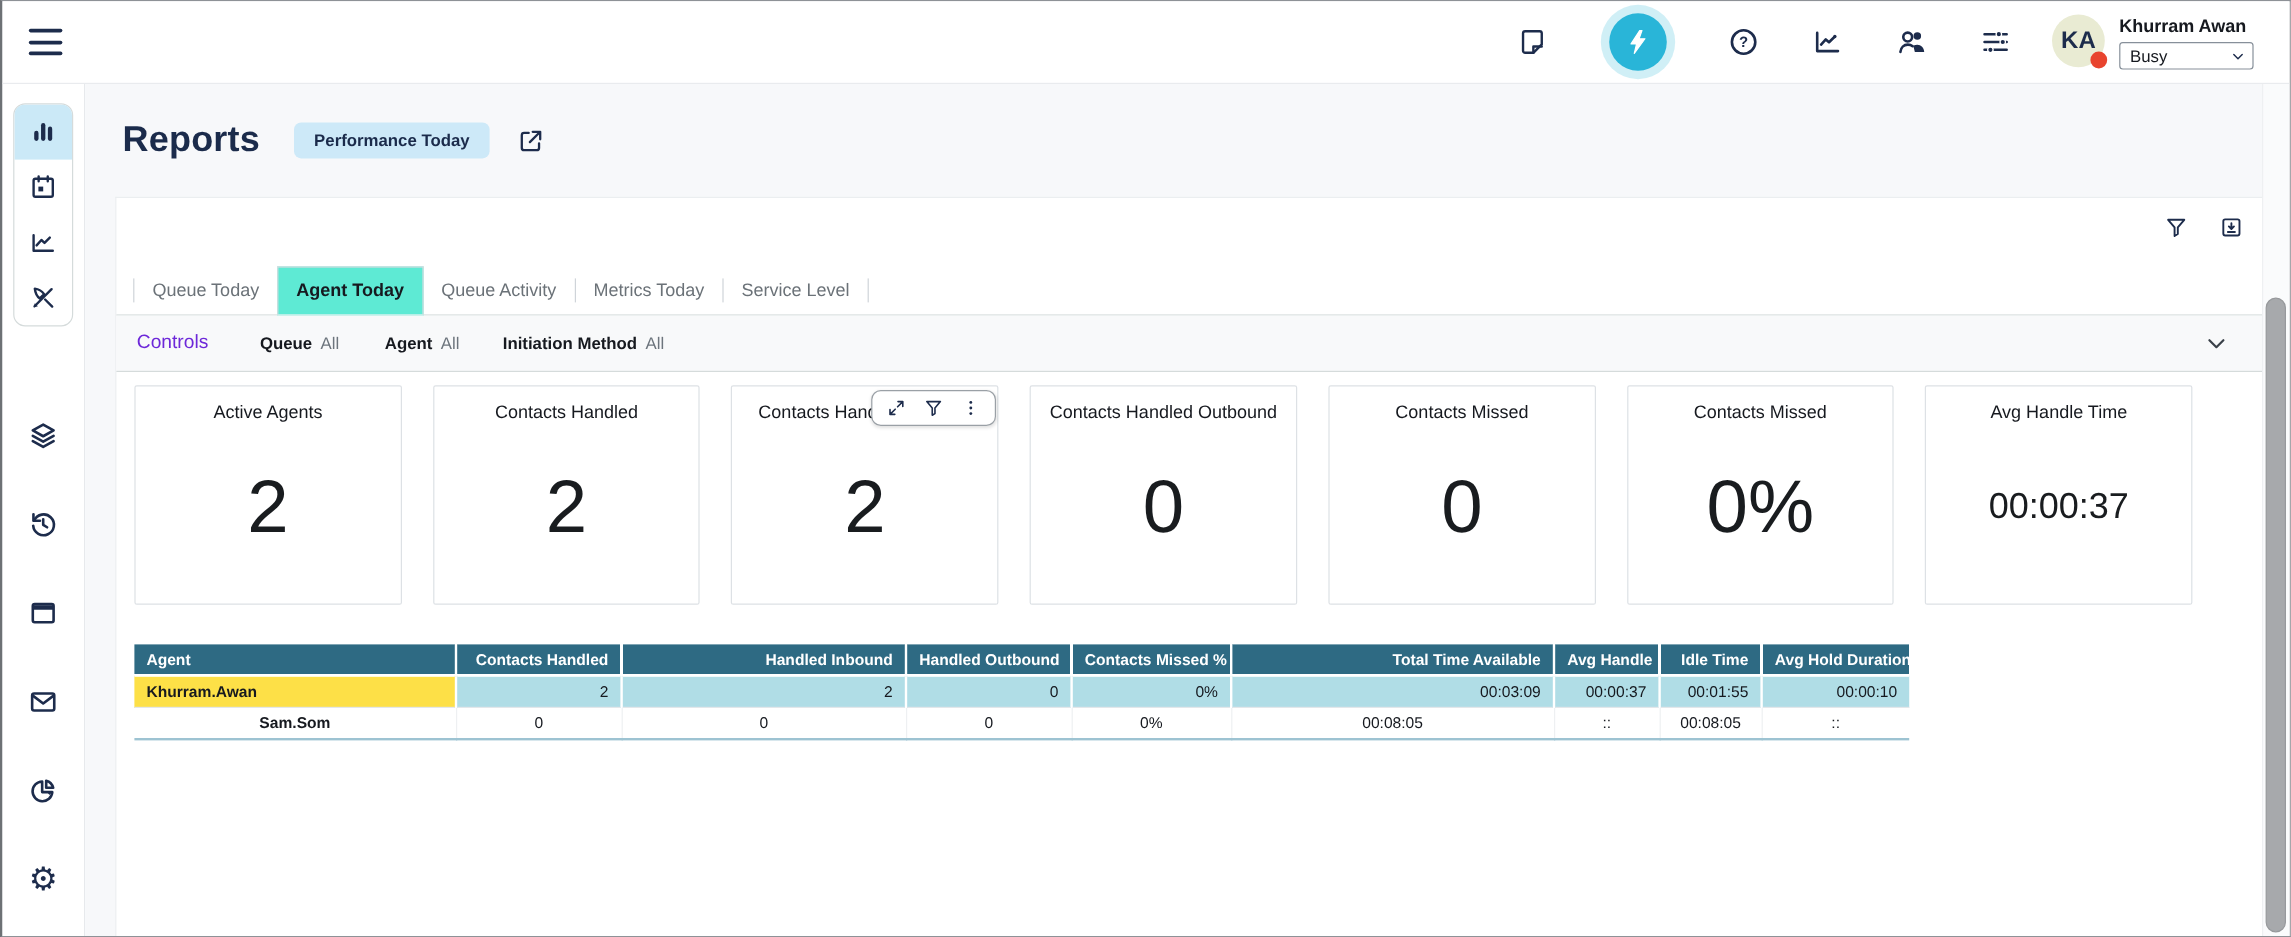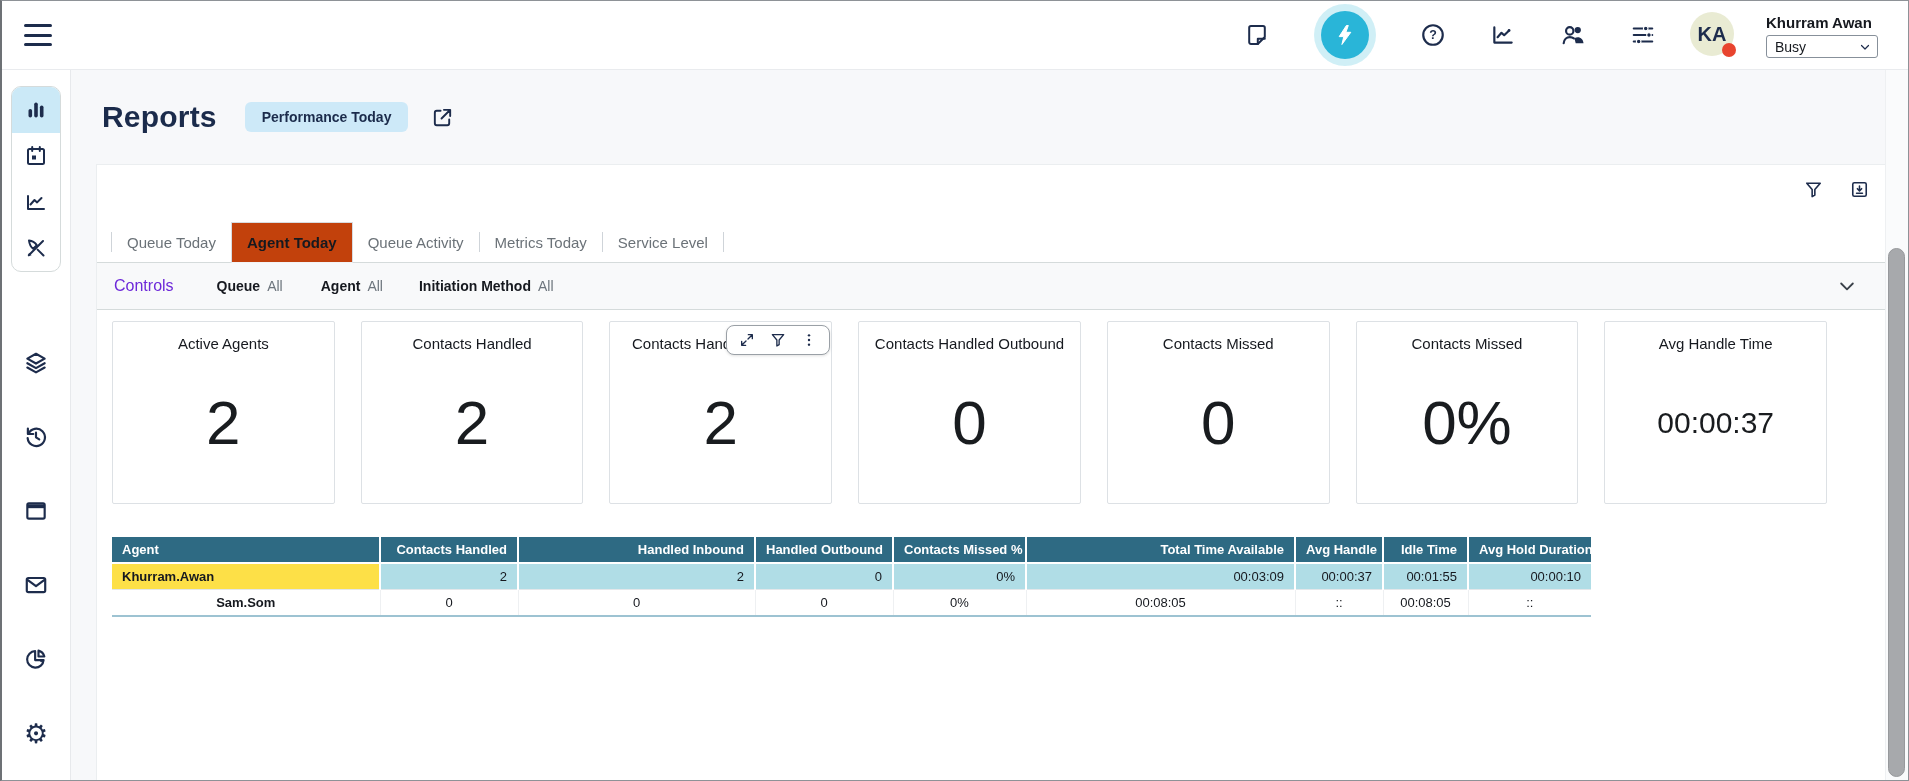"Khurram Awan" .user-meta { margin-left: 20px -> none }
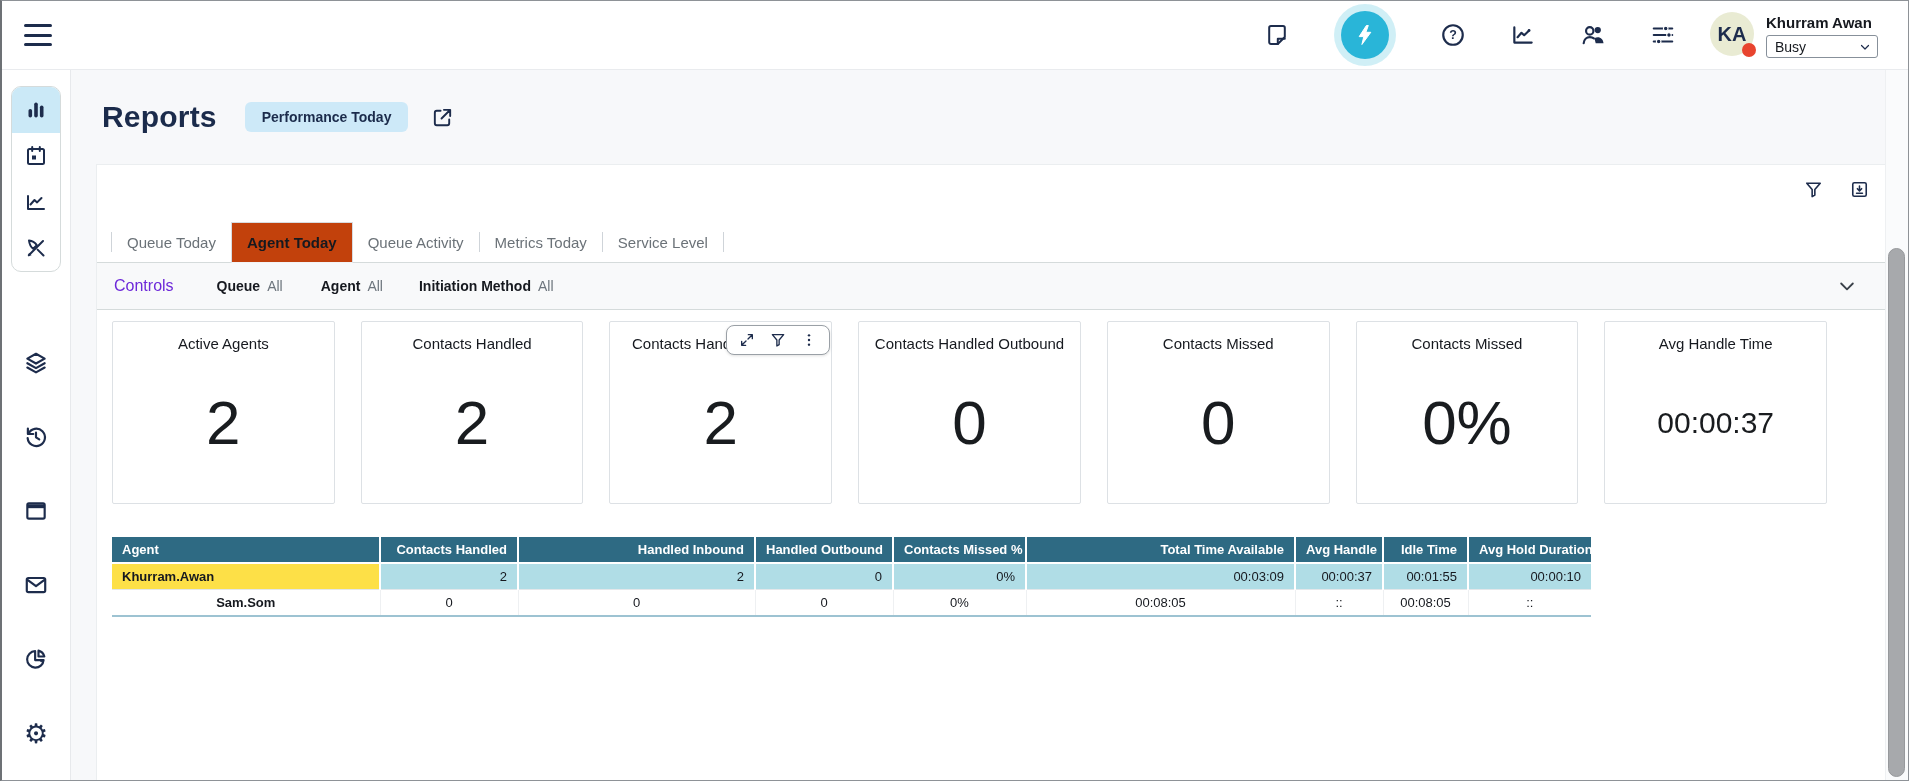"Agent Today" .tab.active { background: #c2410c -> #5eead4 }
